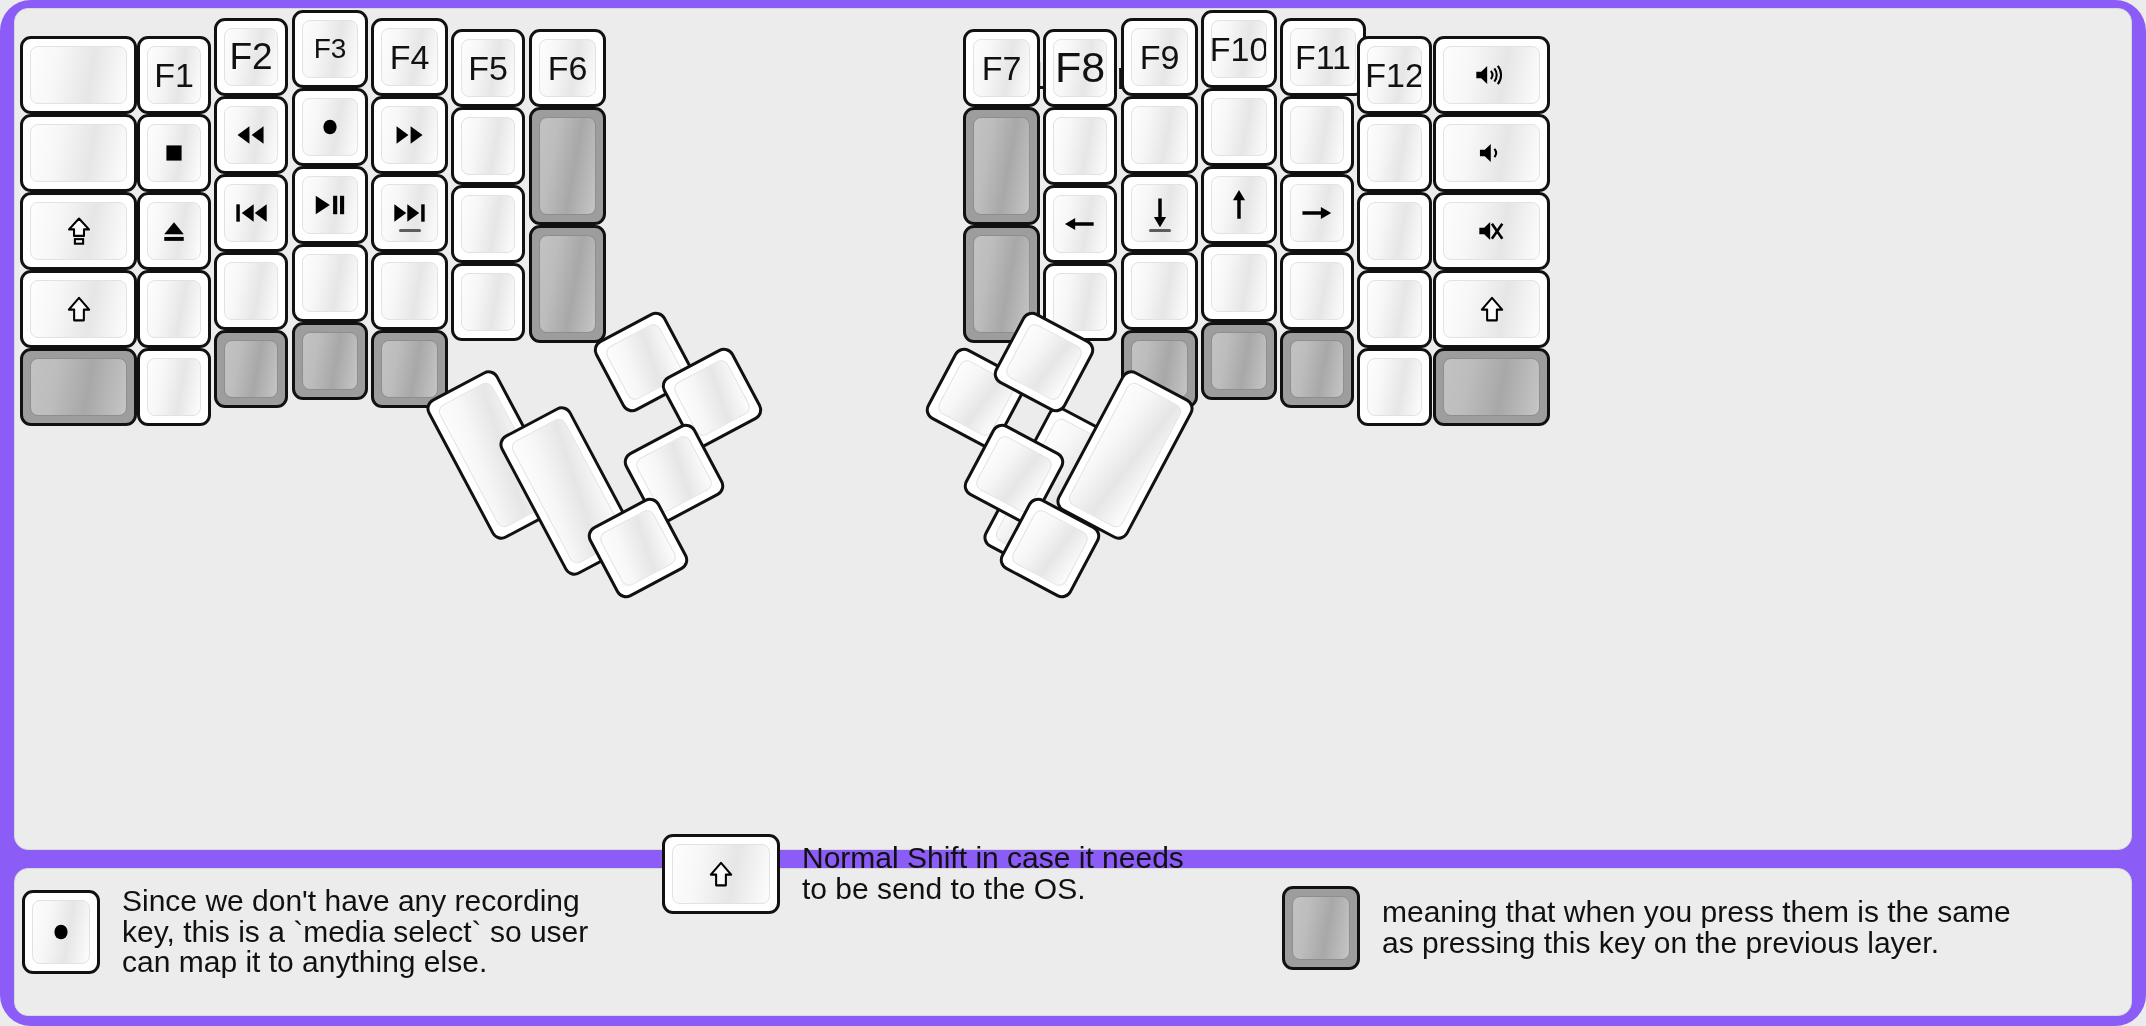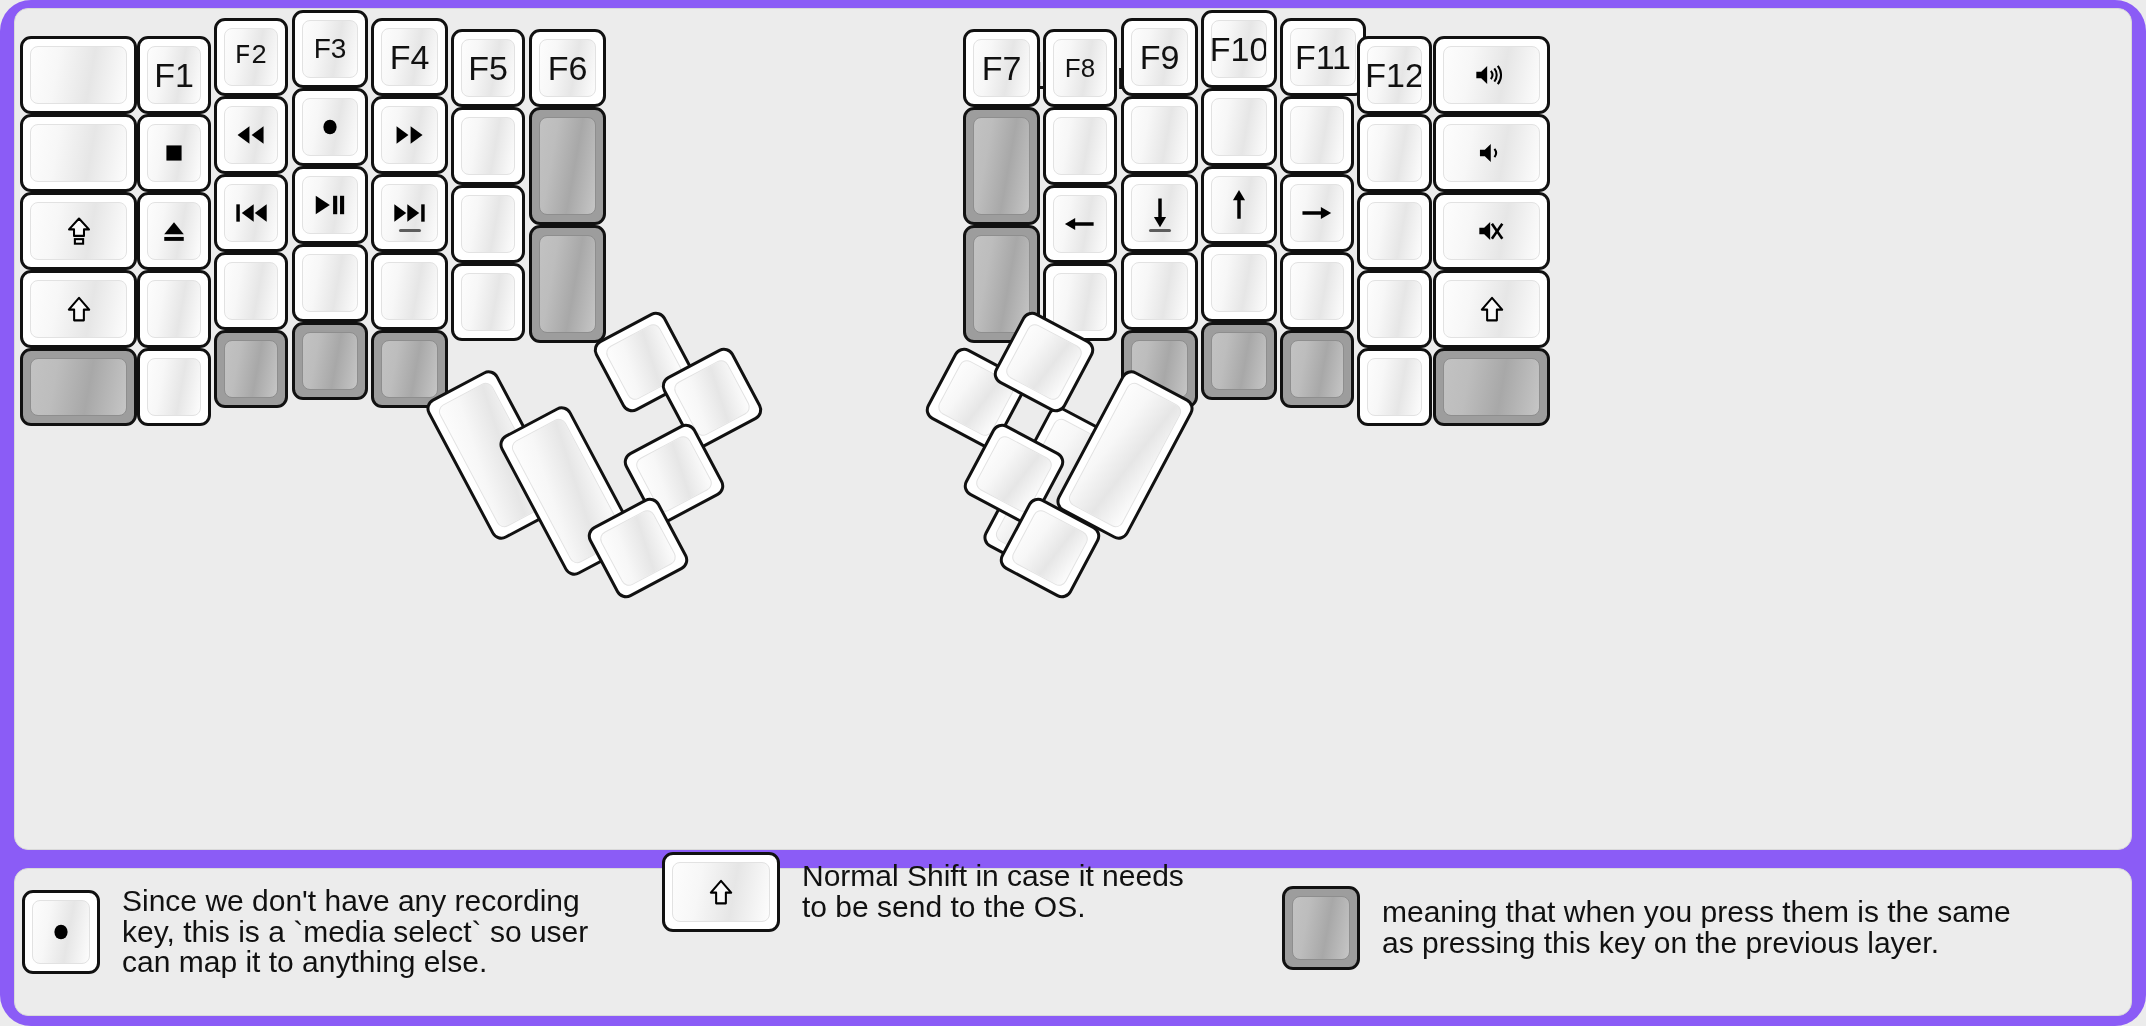"F2" span.legend-text { font-family: Liberation Mono, monospace -> none; font-size: 27px -> 37px }
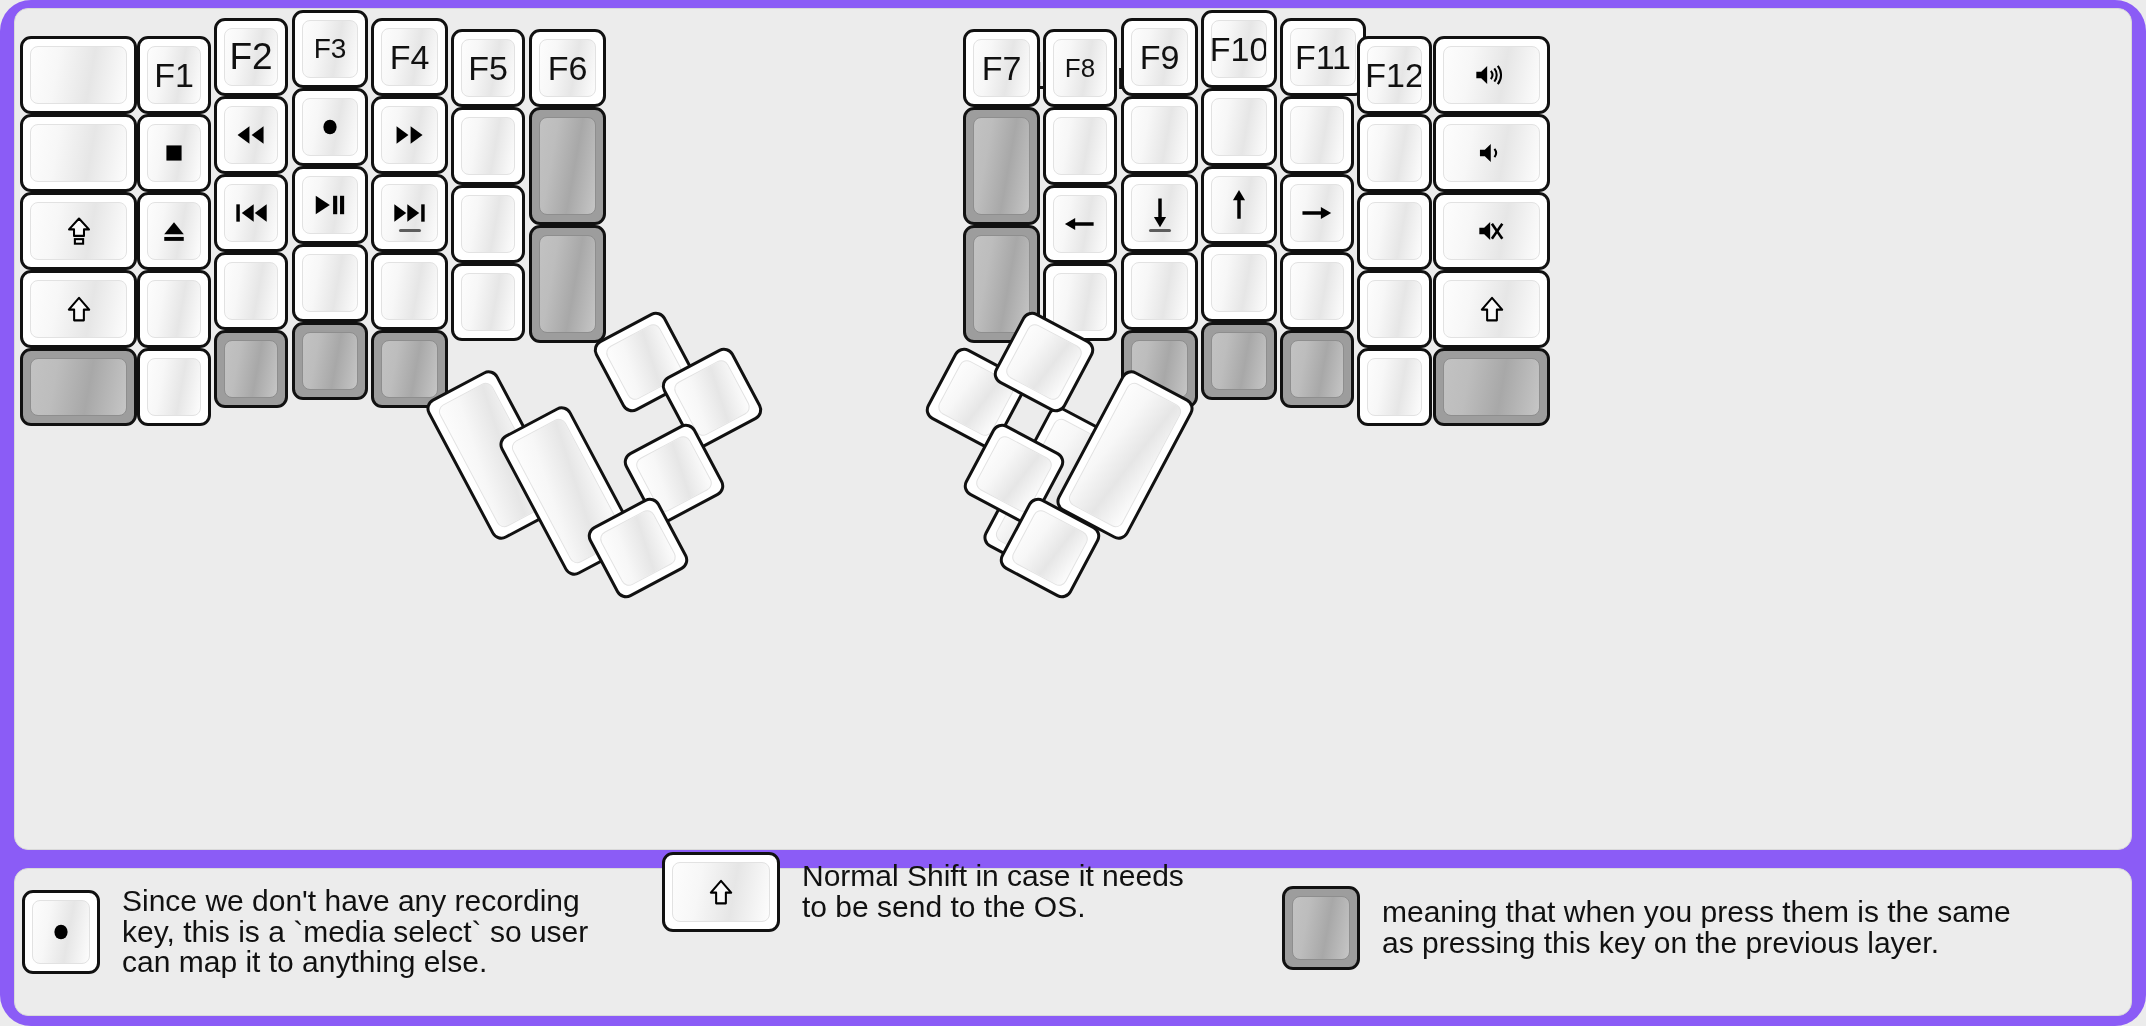"F8" span.legend-text { font-size: 26px -> 43px }
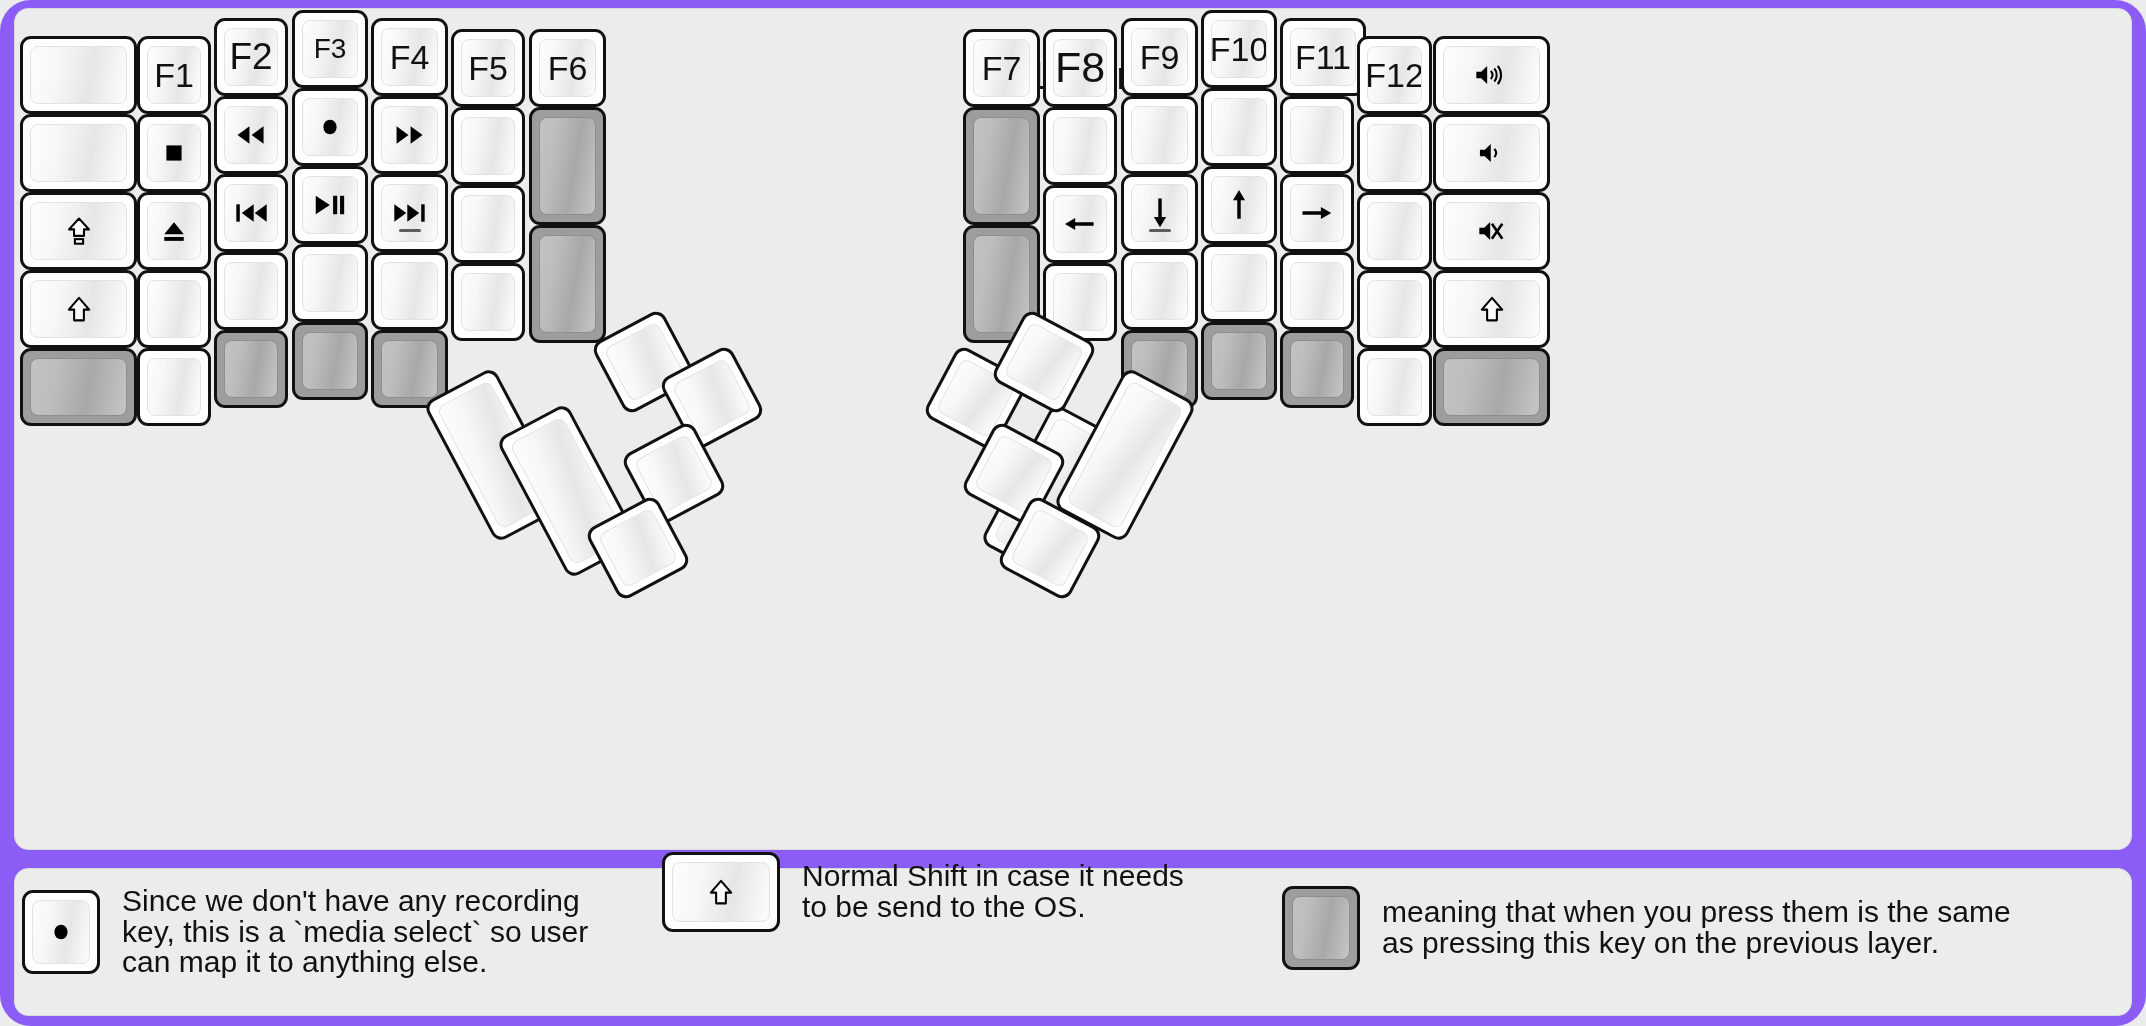"Normal Shift in case it" div.legend-item { top: 852px -> 834px }
